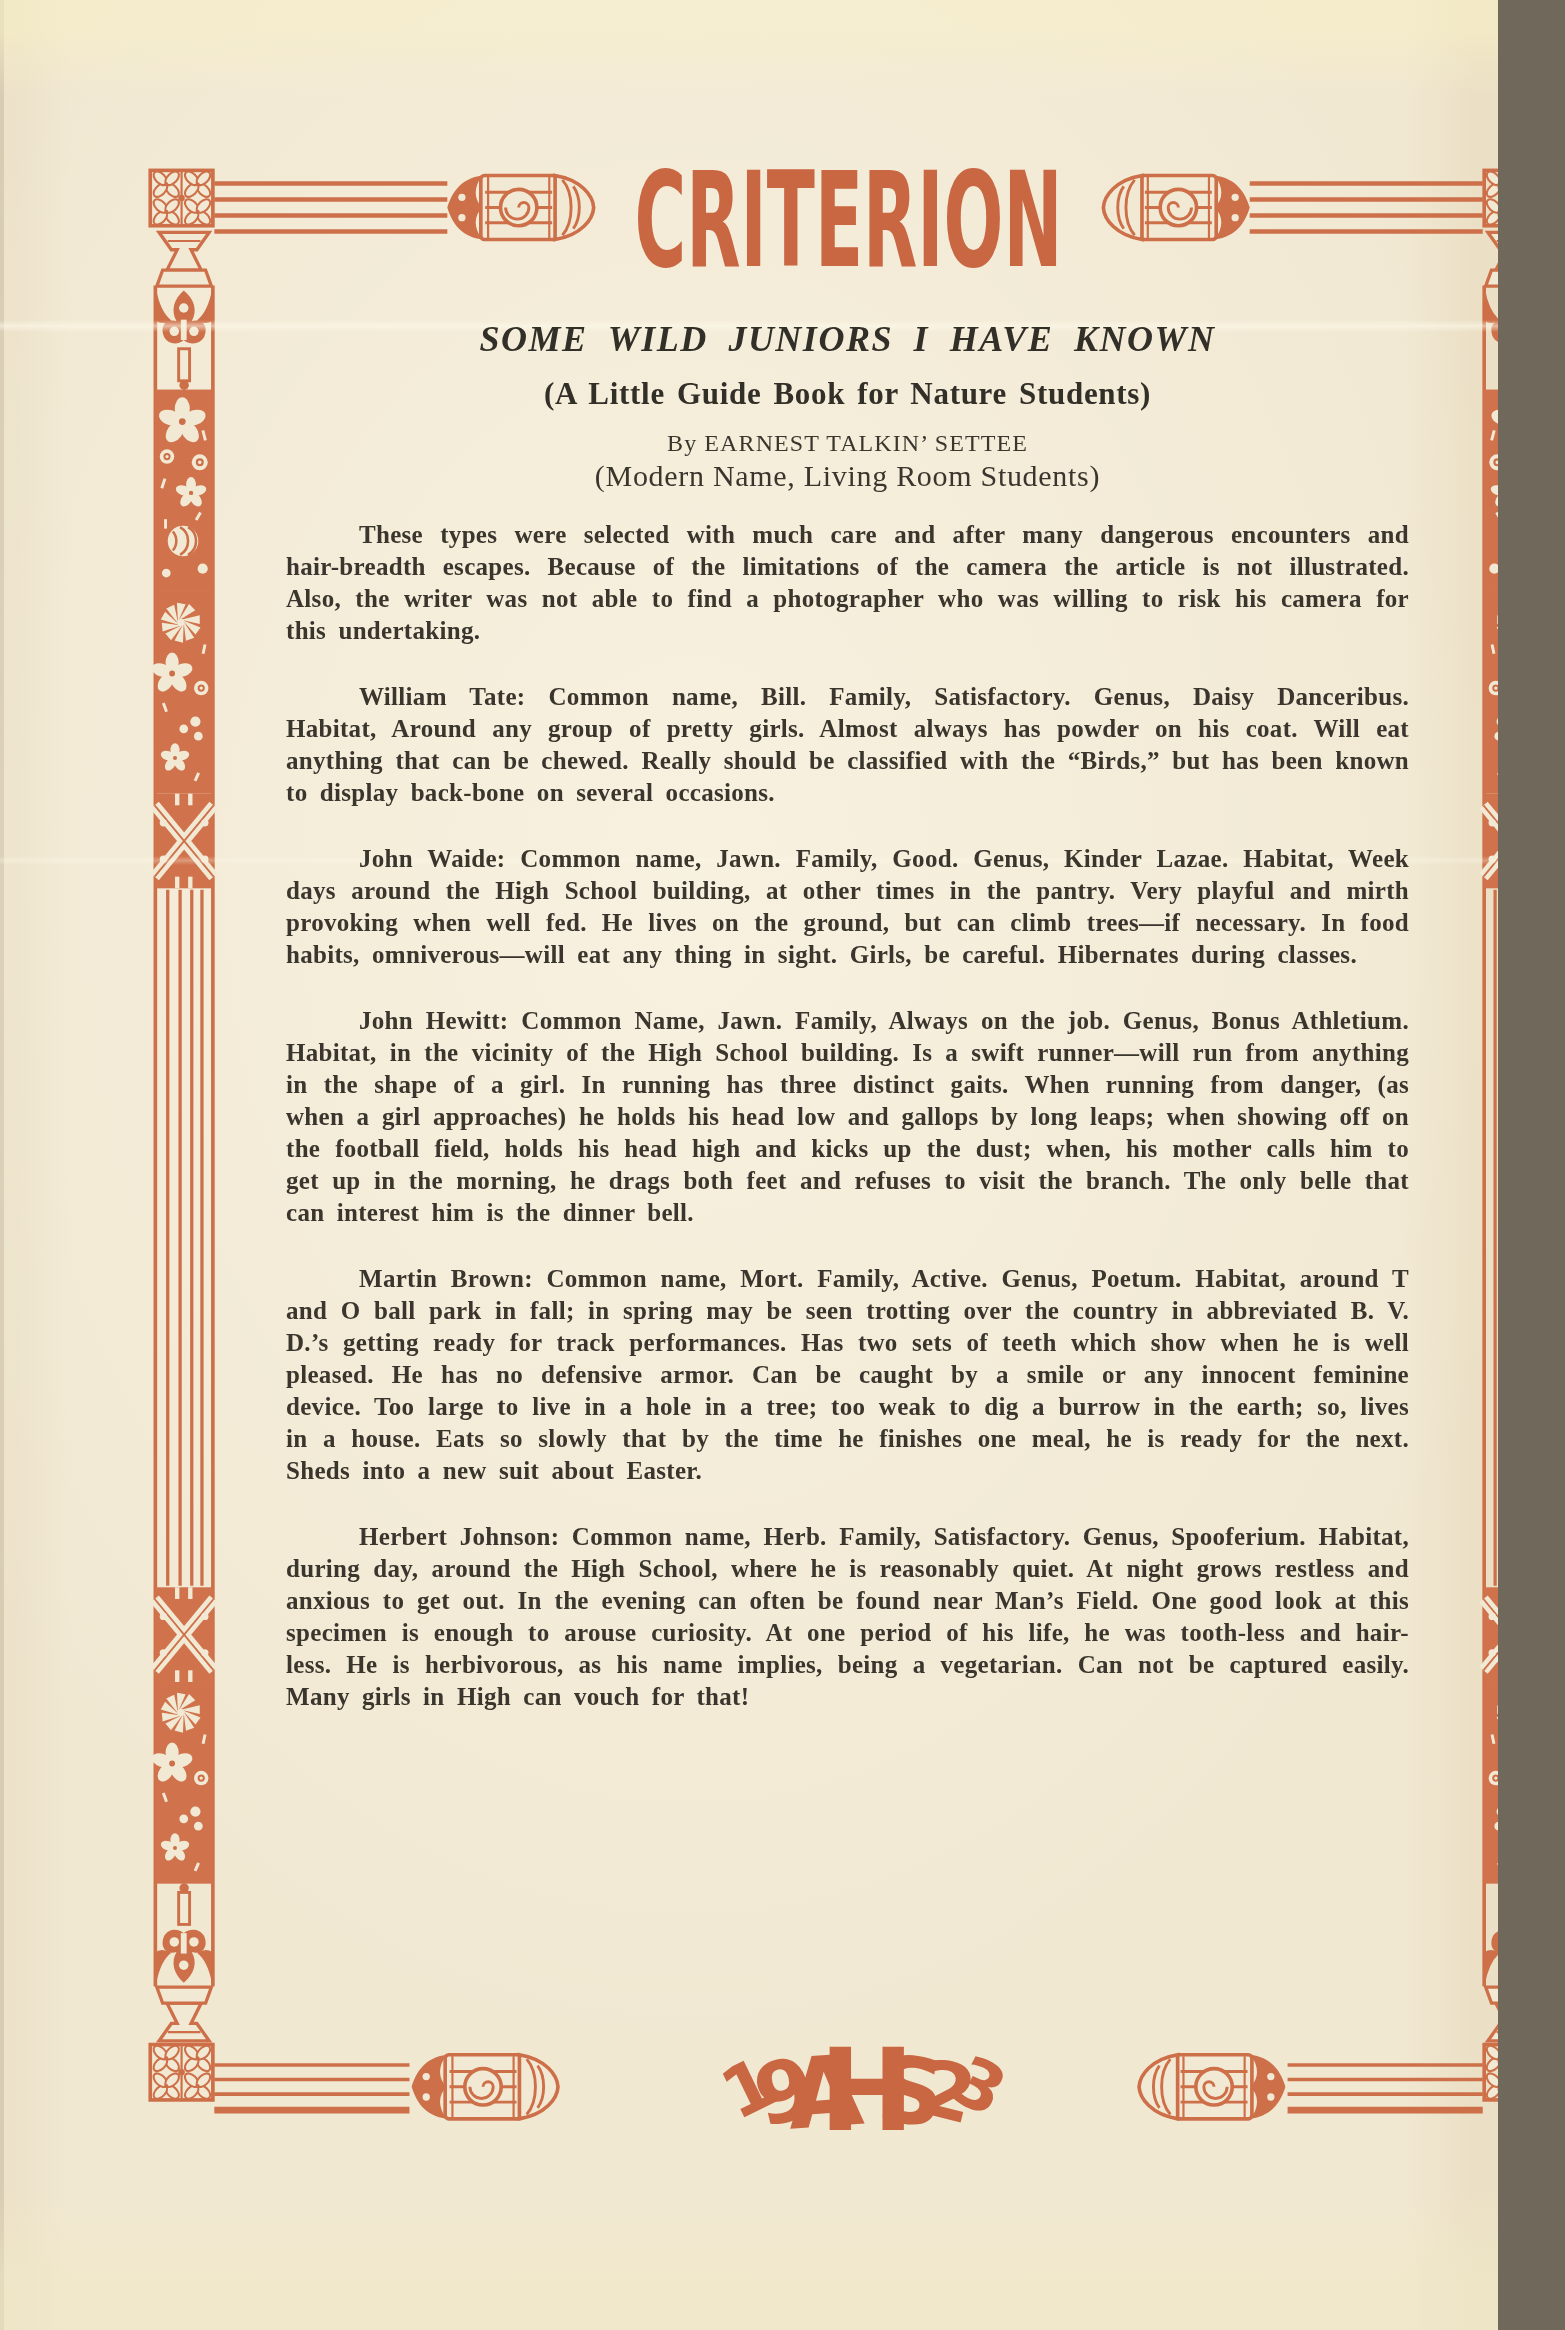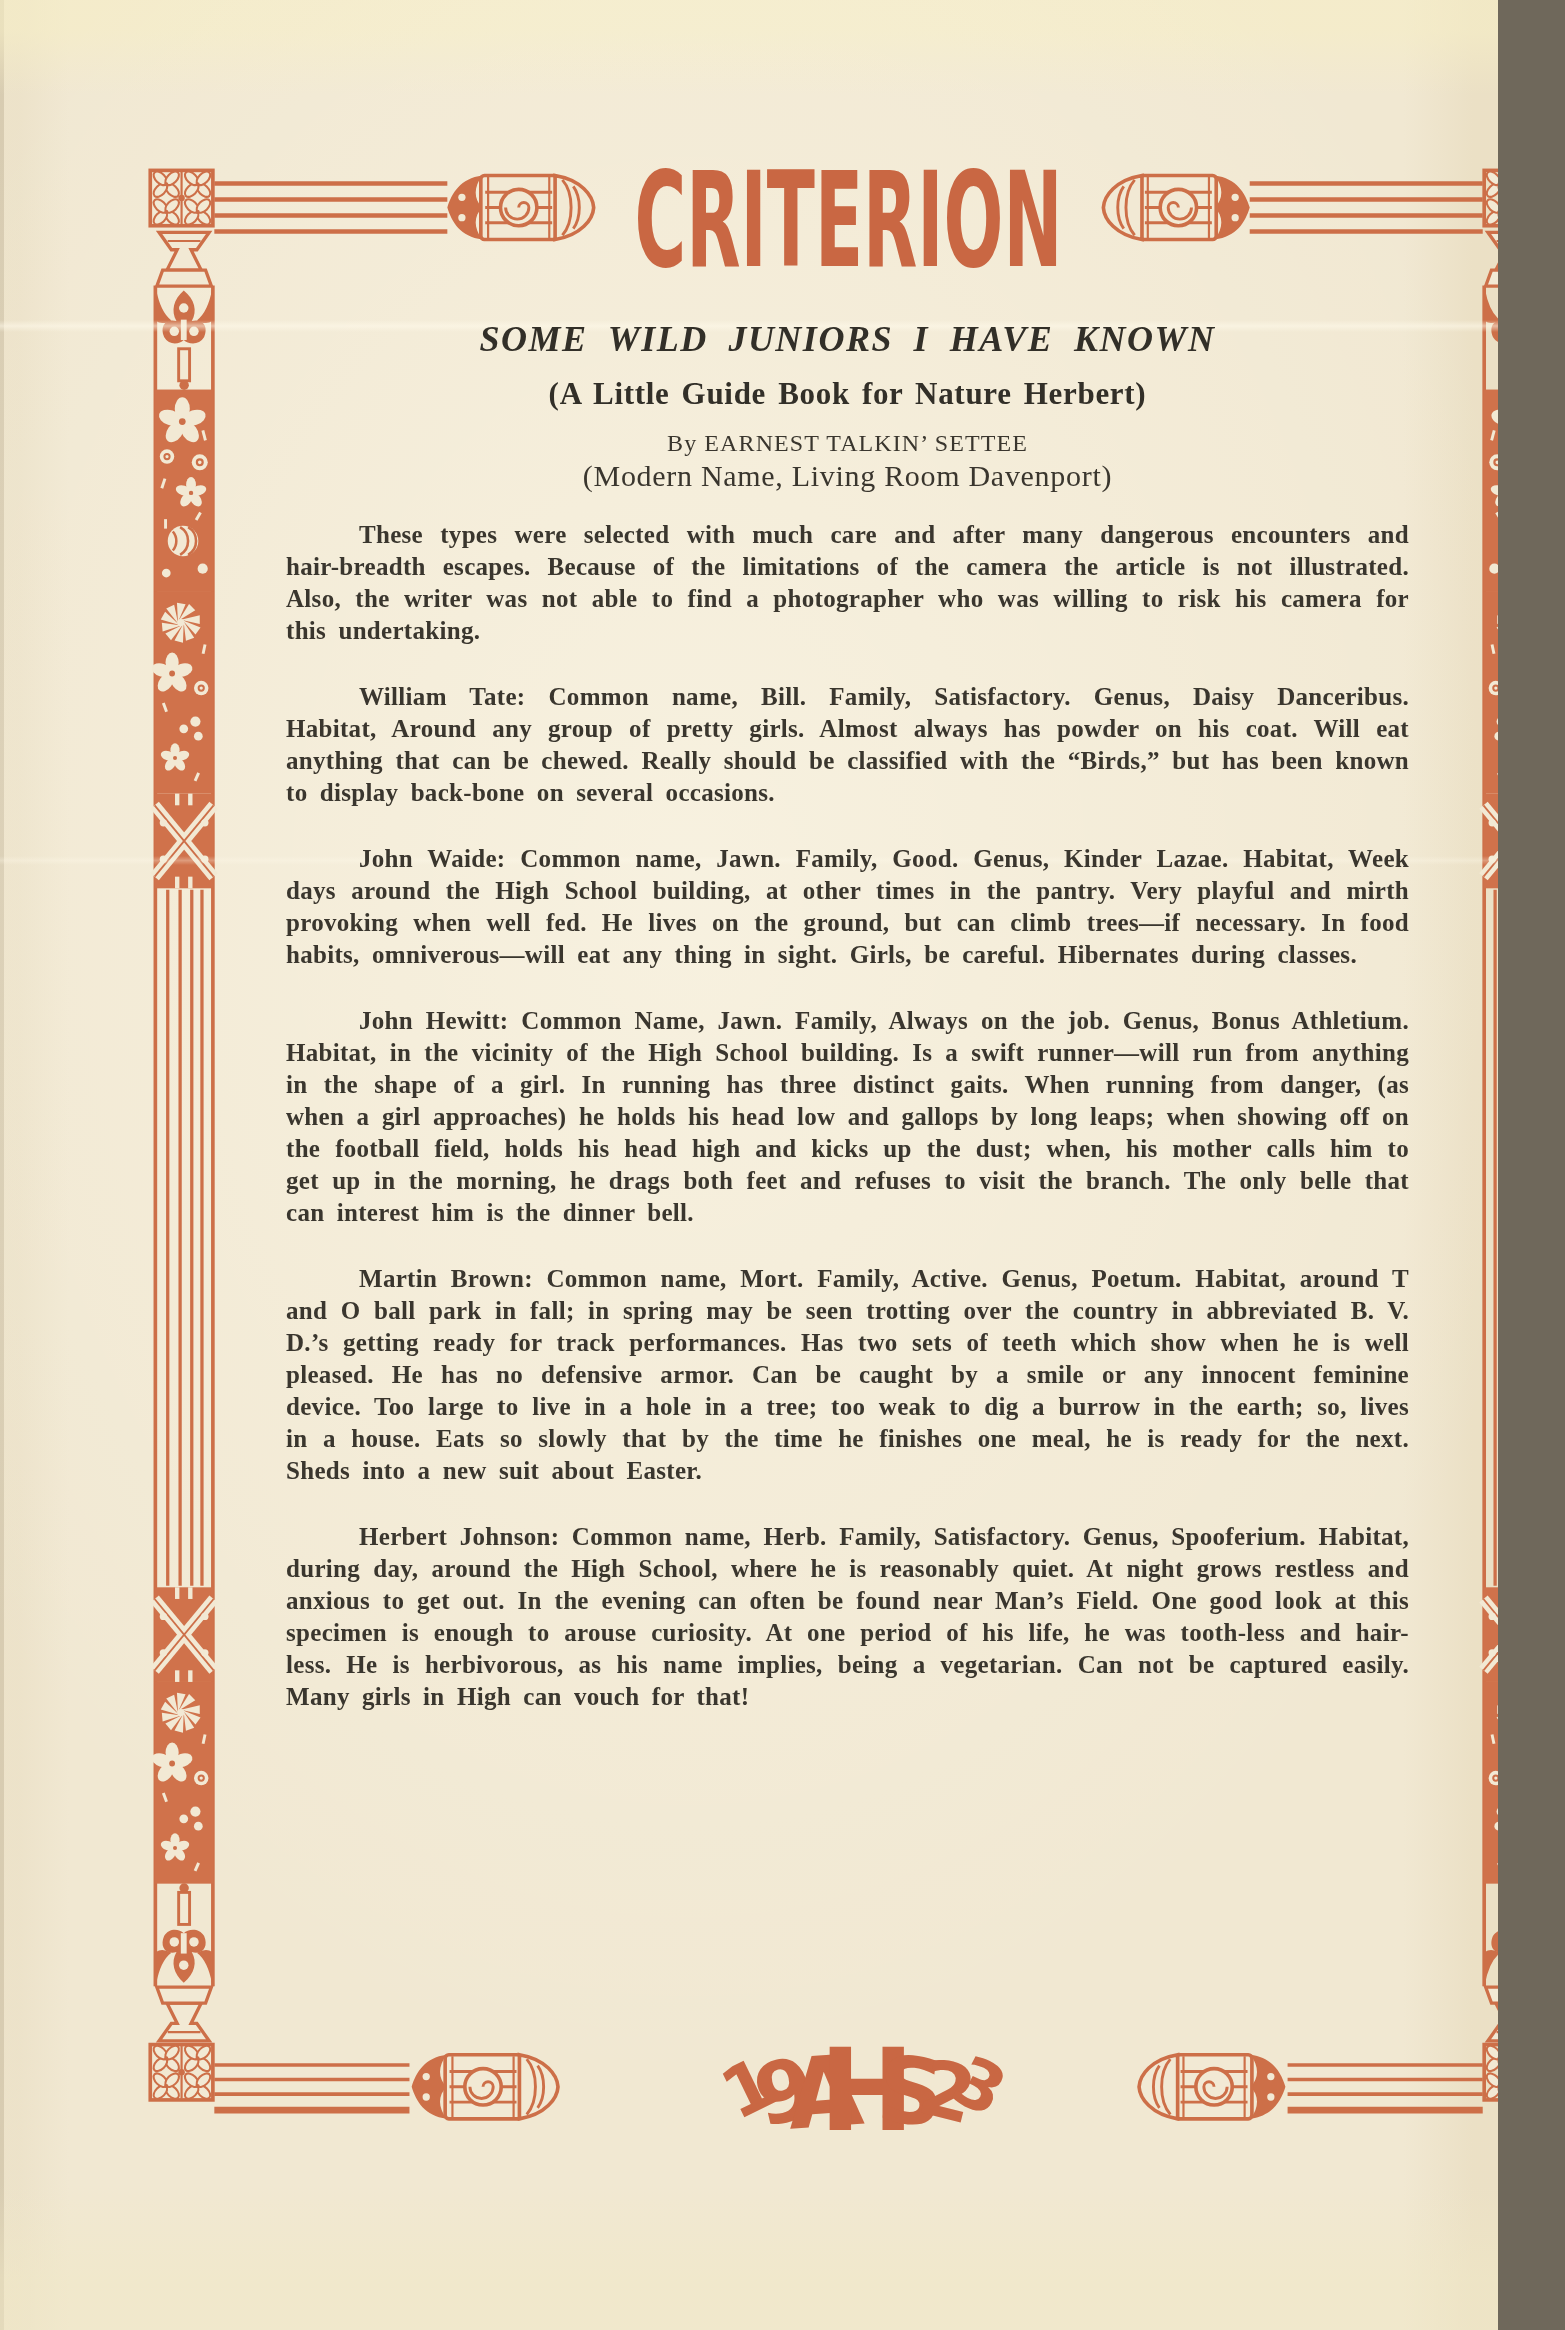"(A Little Guide Book for" h2 { text: Herbert -> Students }
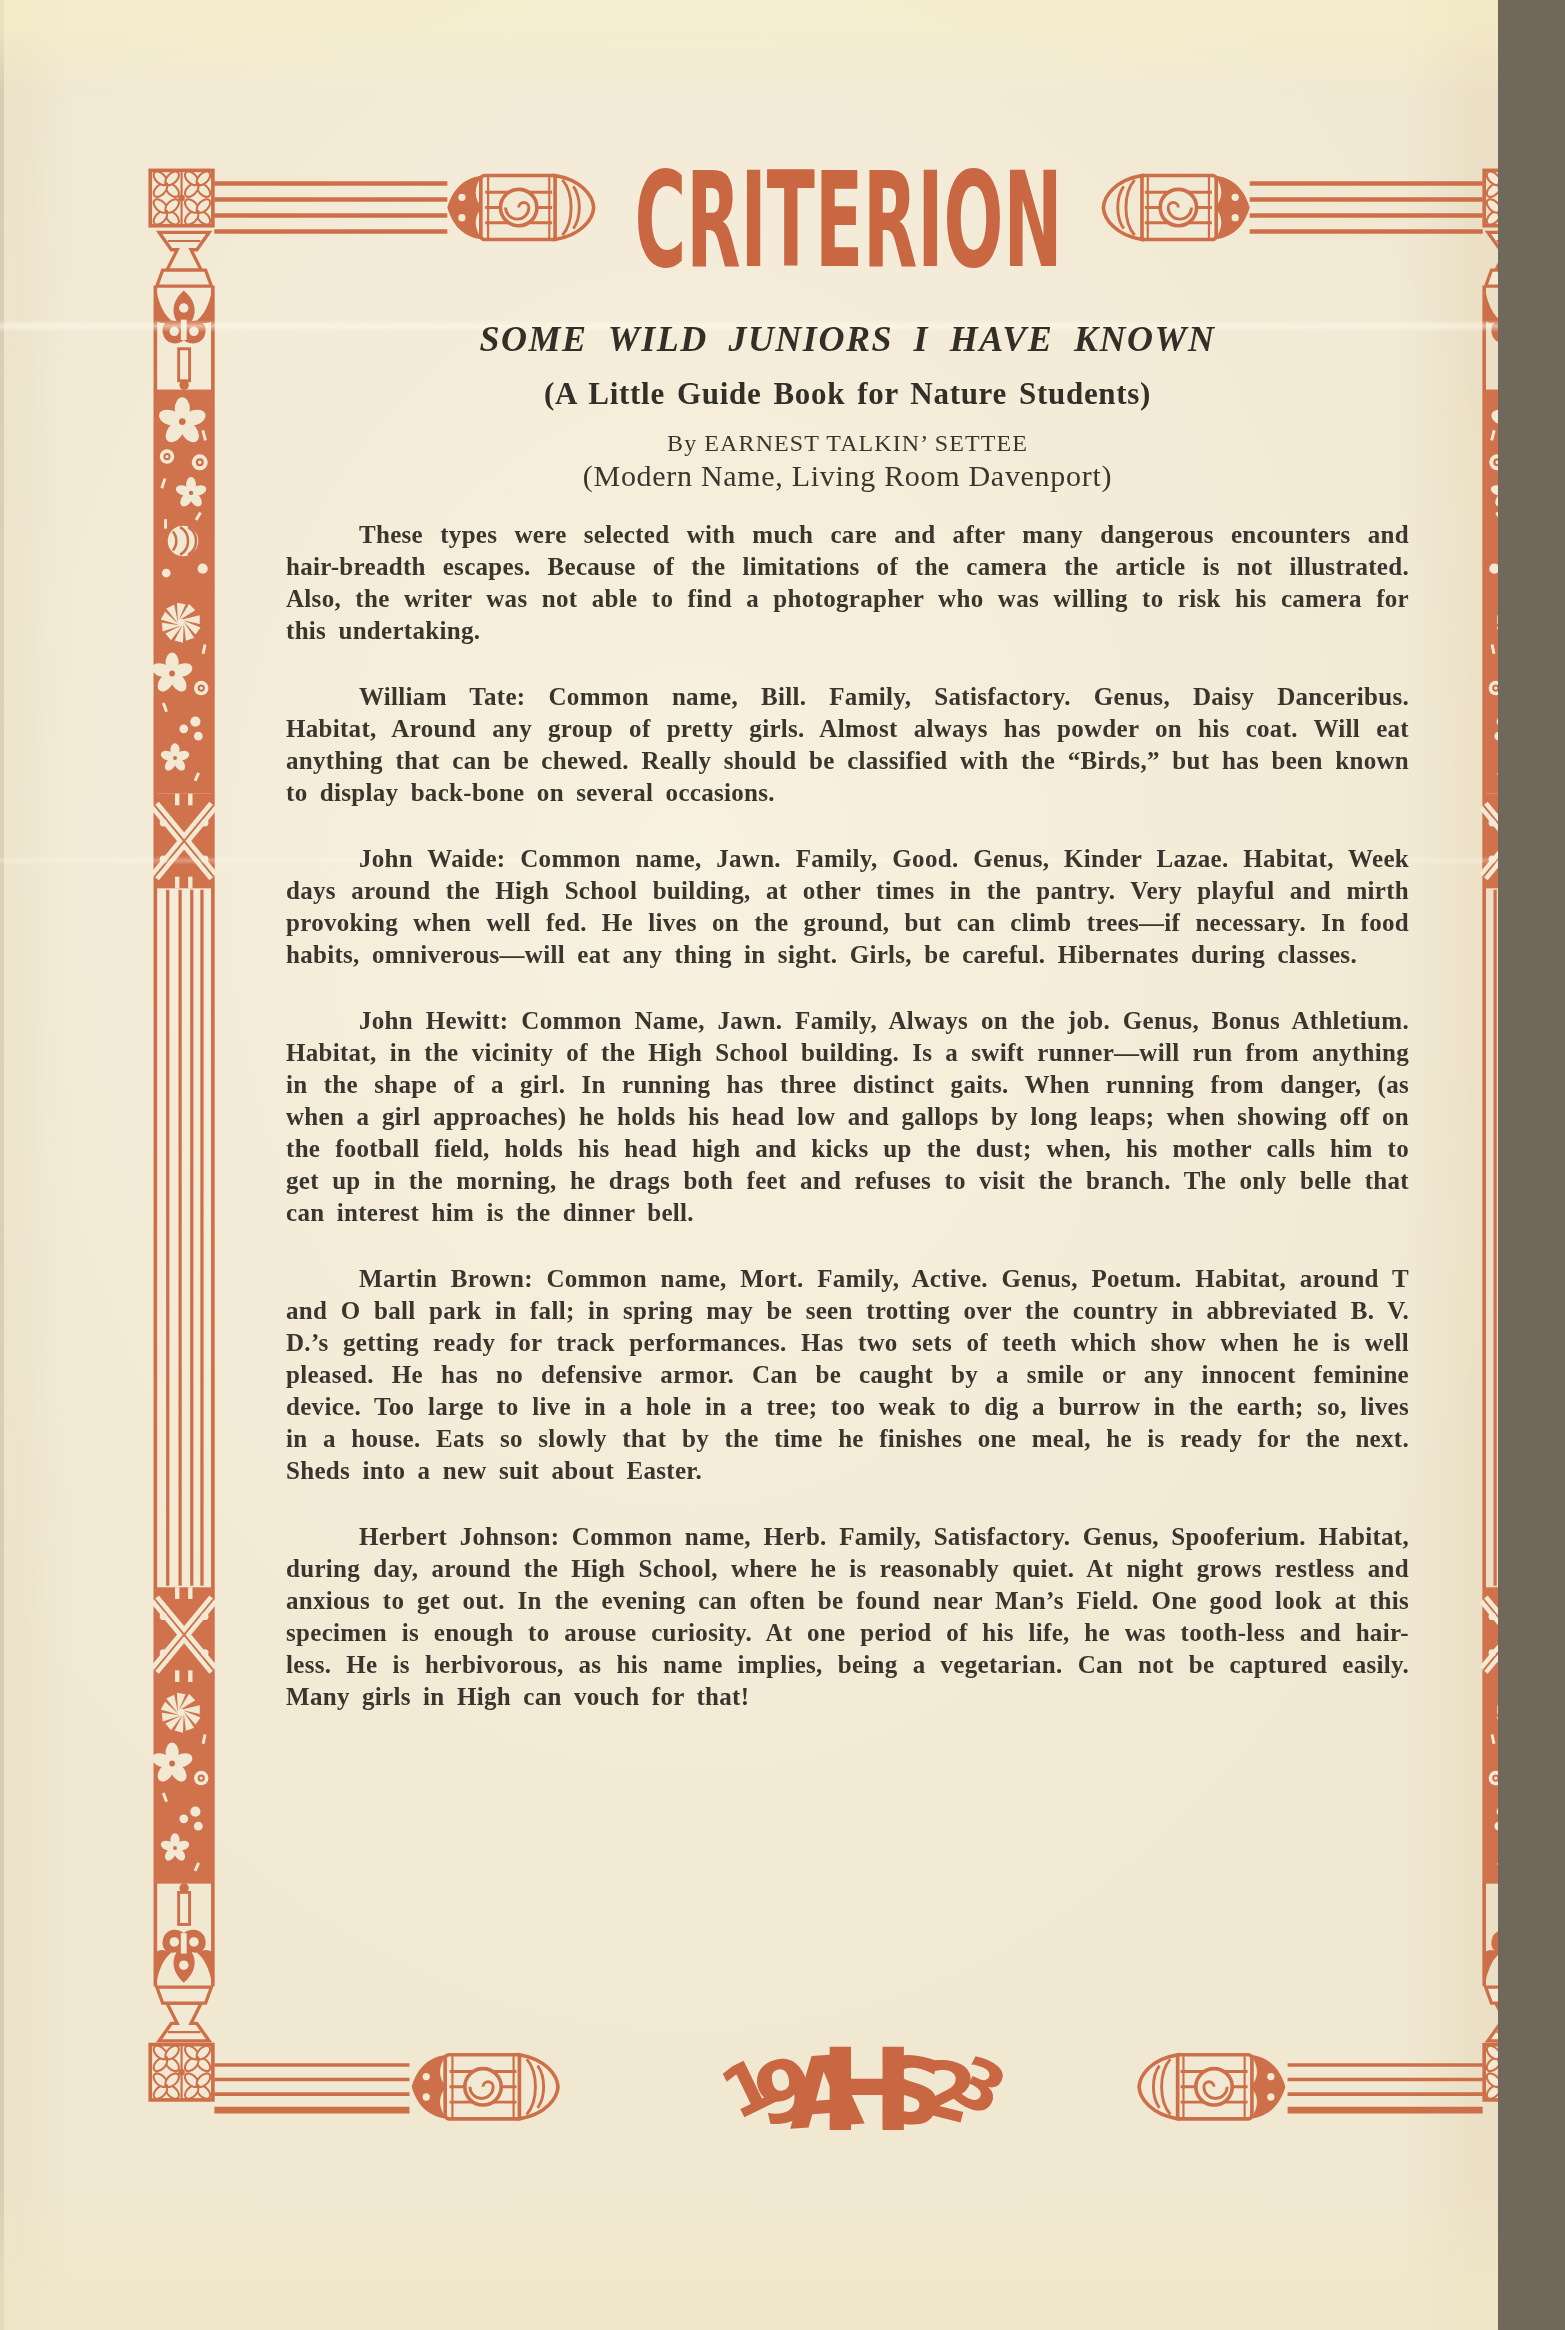"(Modern Name, Living Room Davenport)" h4 { text: Davenport -> Students }
